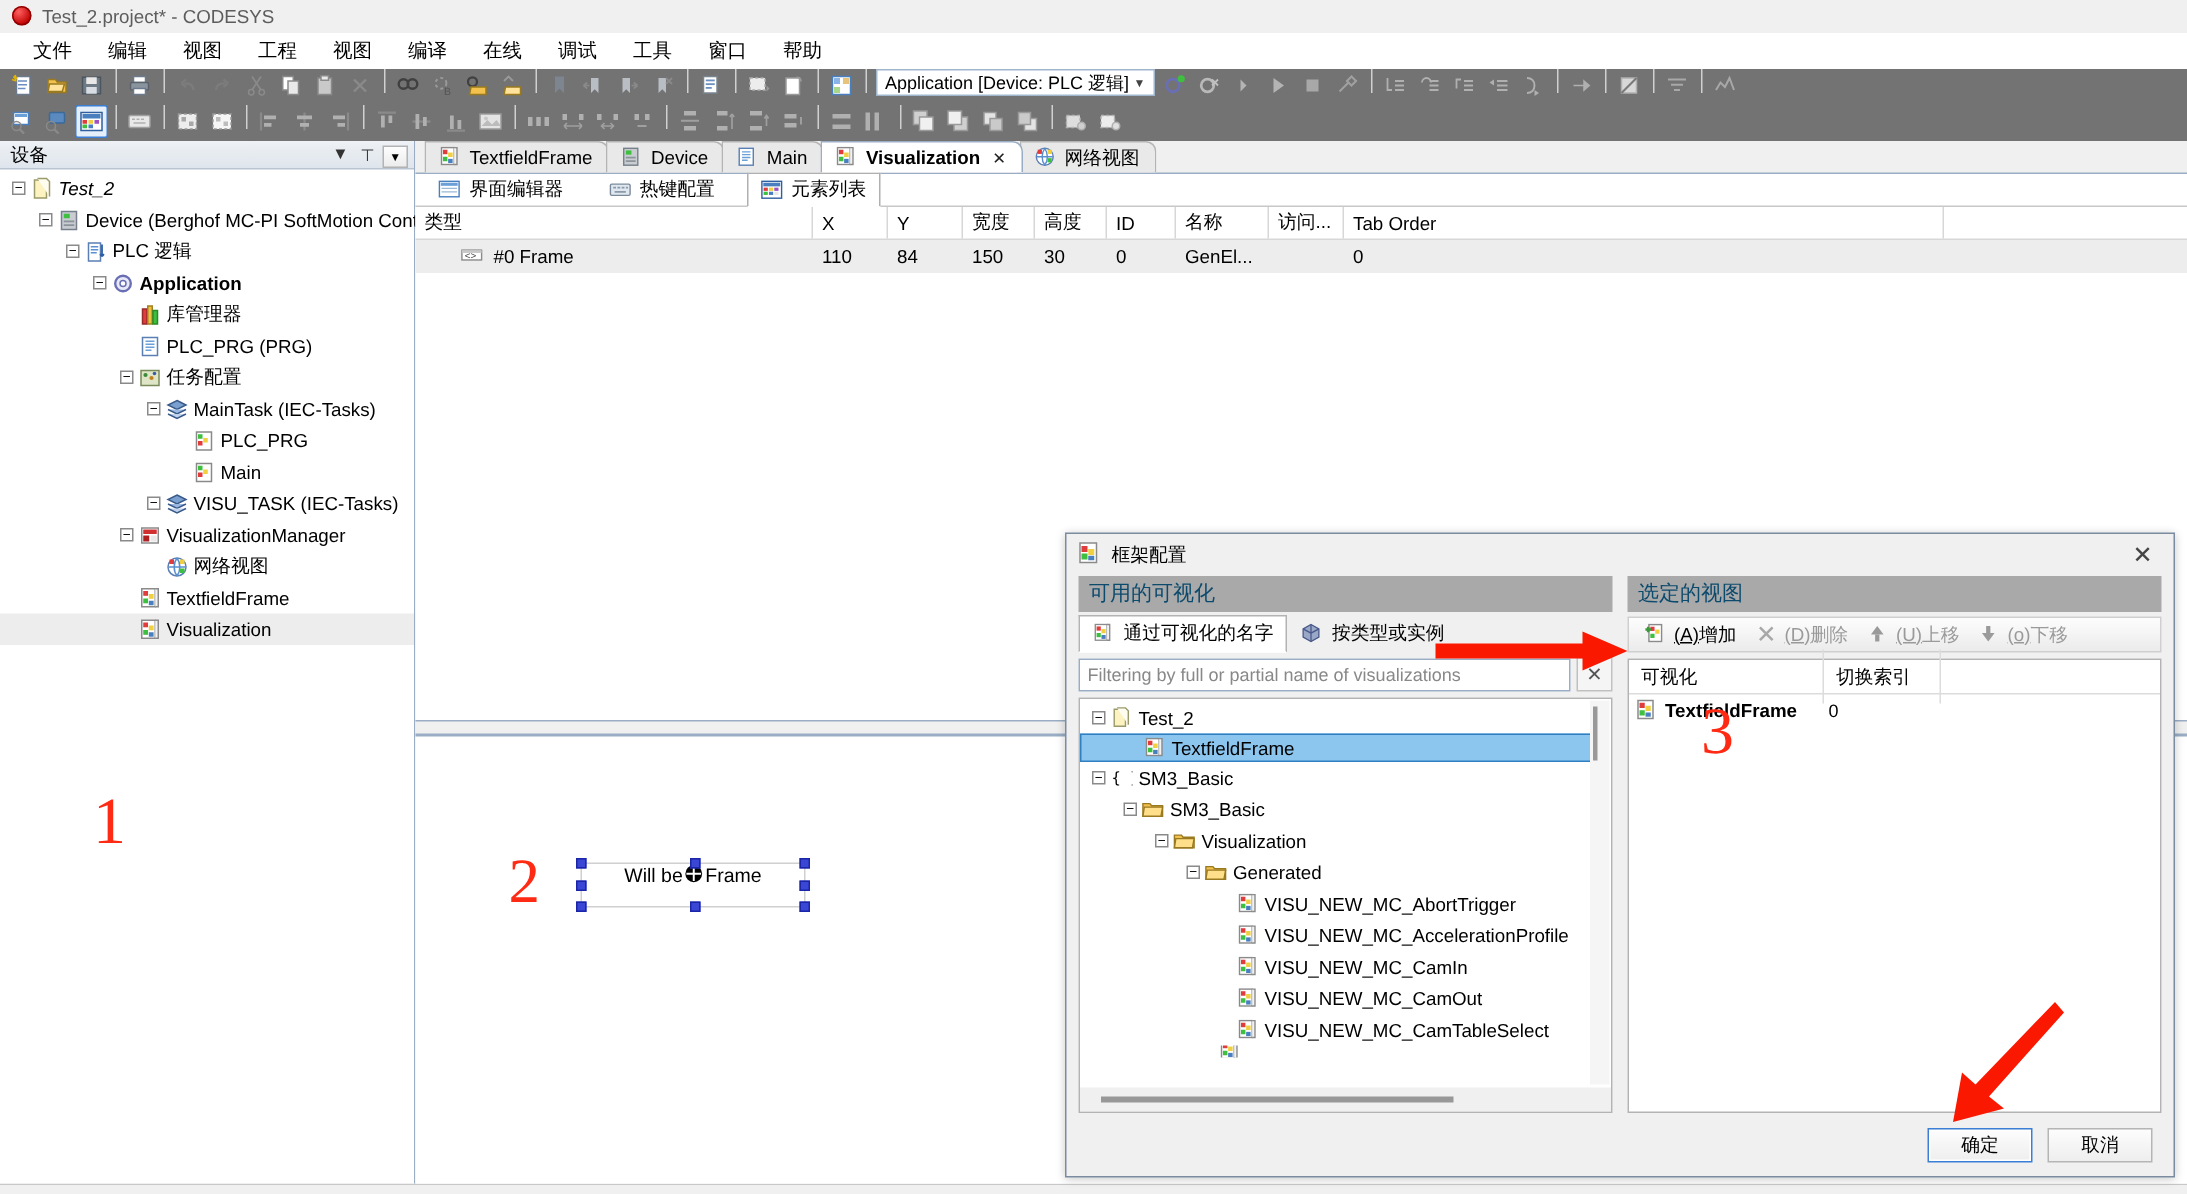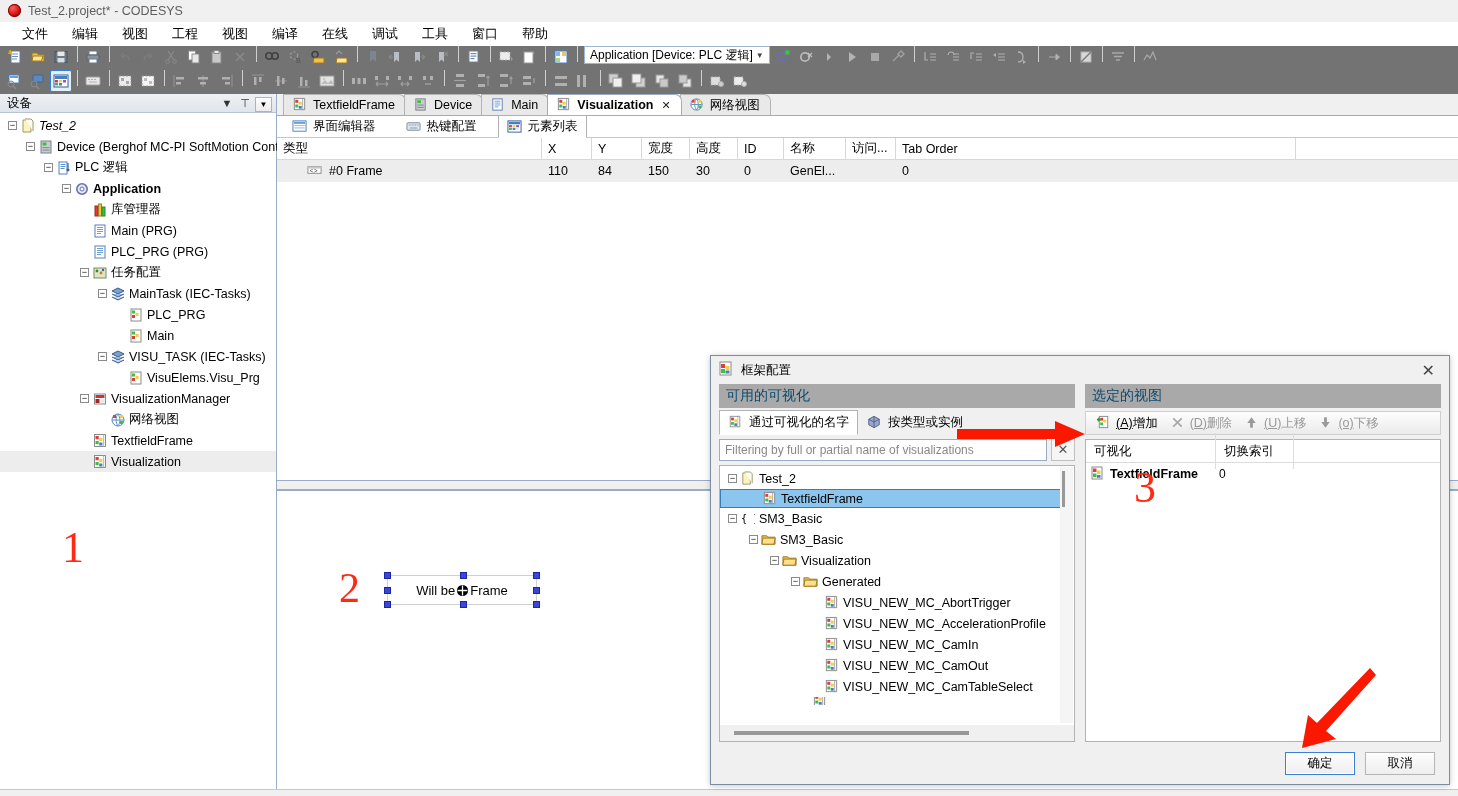"Main (PRG)" div.trow { html: <div> <span></span> <span></span> <span><svg> <rect></rect> <path></path> </svg></span> <span>Main (PRG)</span> </div> -> none }
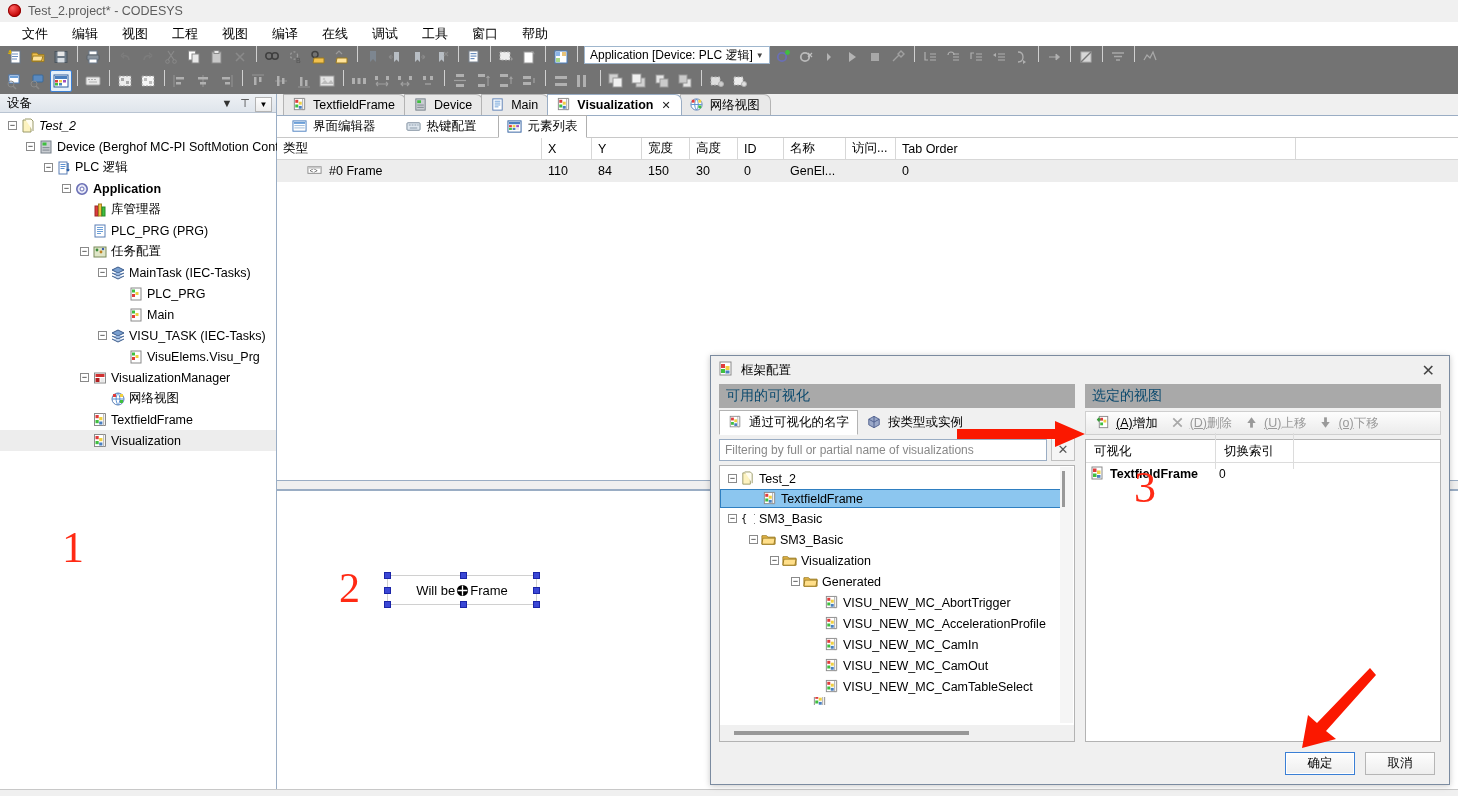"VisuElems.Visu_Prg" div.trow { html: <div> <span></span> <span></span> <span><svg> <rect></rect> <rect></rect> <rect></rect> <rect></rect> </svg></span> <span>VisuElems.Visu_Prg</span> </div> -> none }
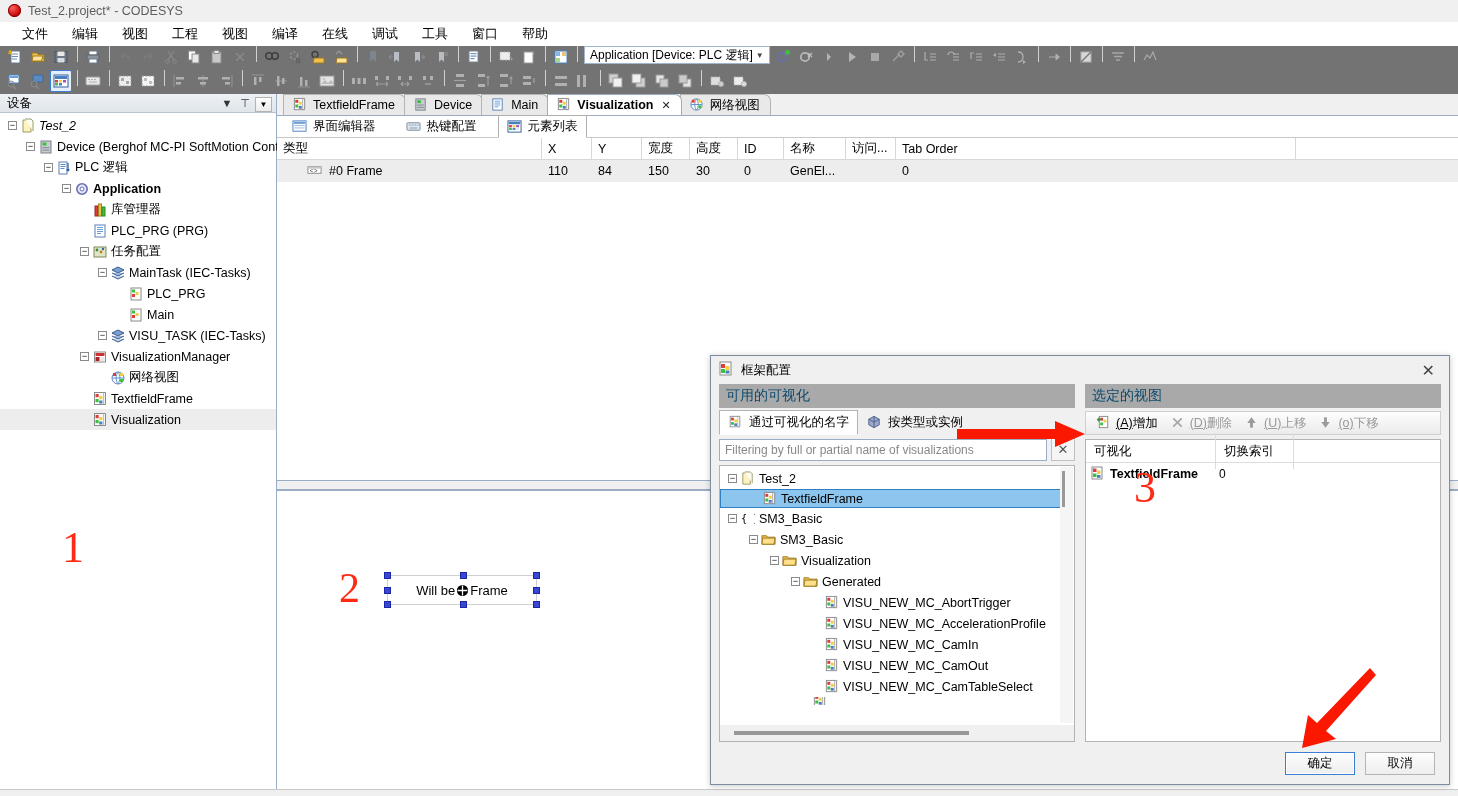"Will be" .frame-el { align-items: center -> none }
